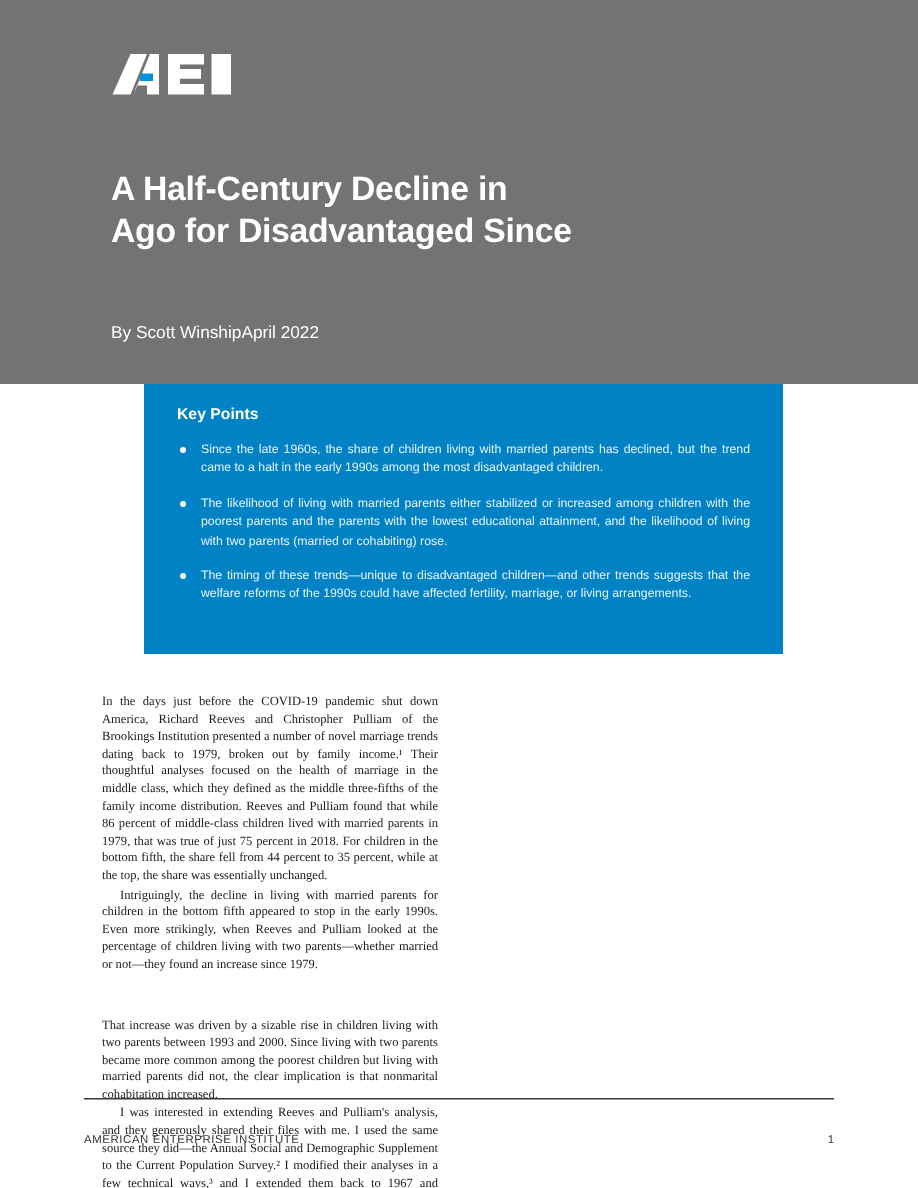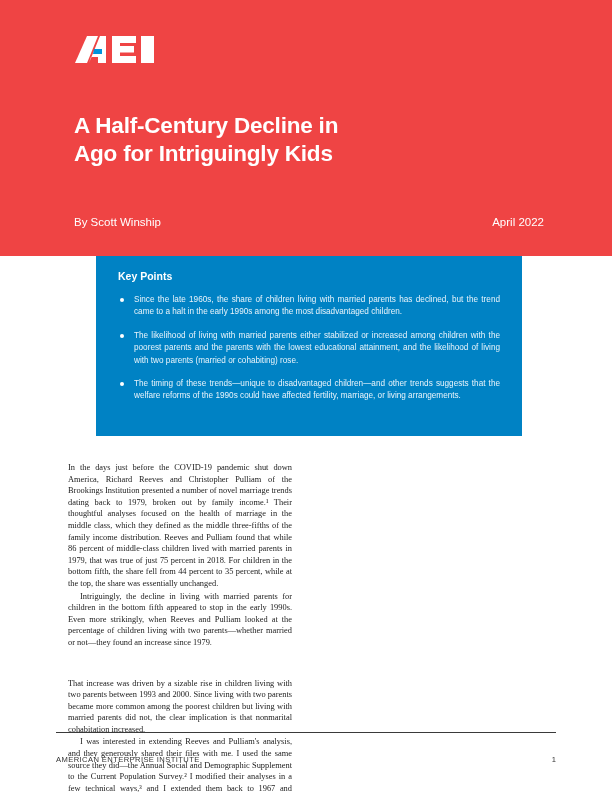"A Half-Century Decline in" .header-band { background: #ef4444 -> #737373 }
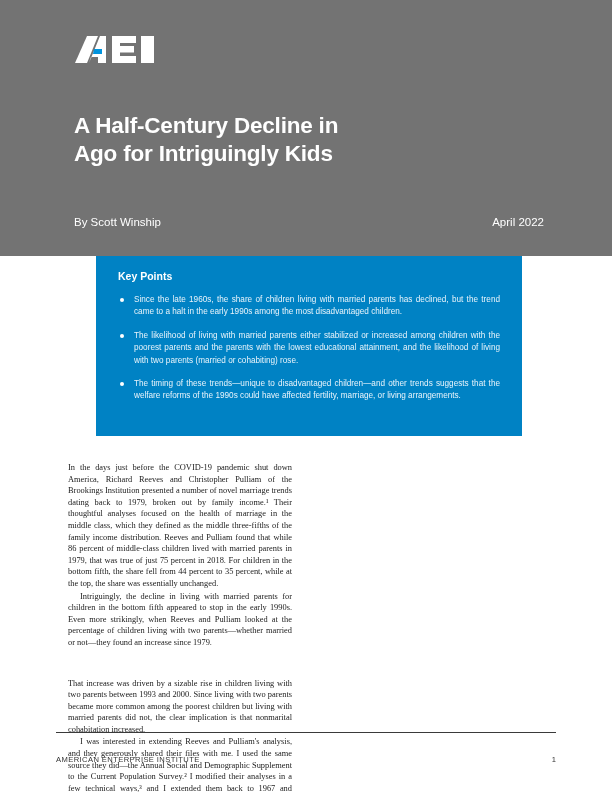"Ago for Intriguingly Kids" div.doc-title { text: Intriguingly Kids -> Disadvantaged Since }
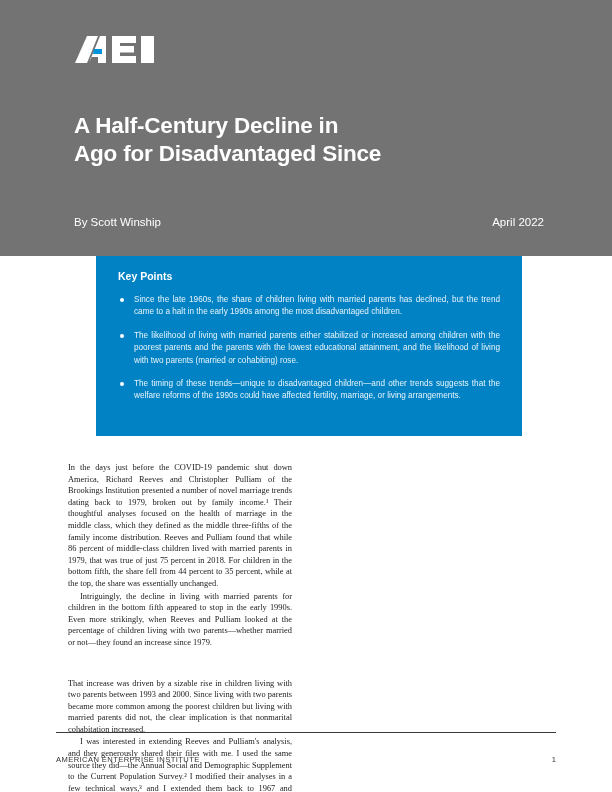"By Scott Winship" .byline-row { justify-content: space-between -> none }
